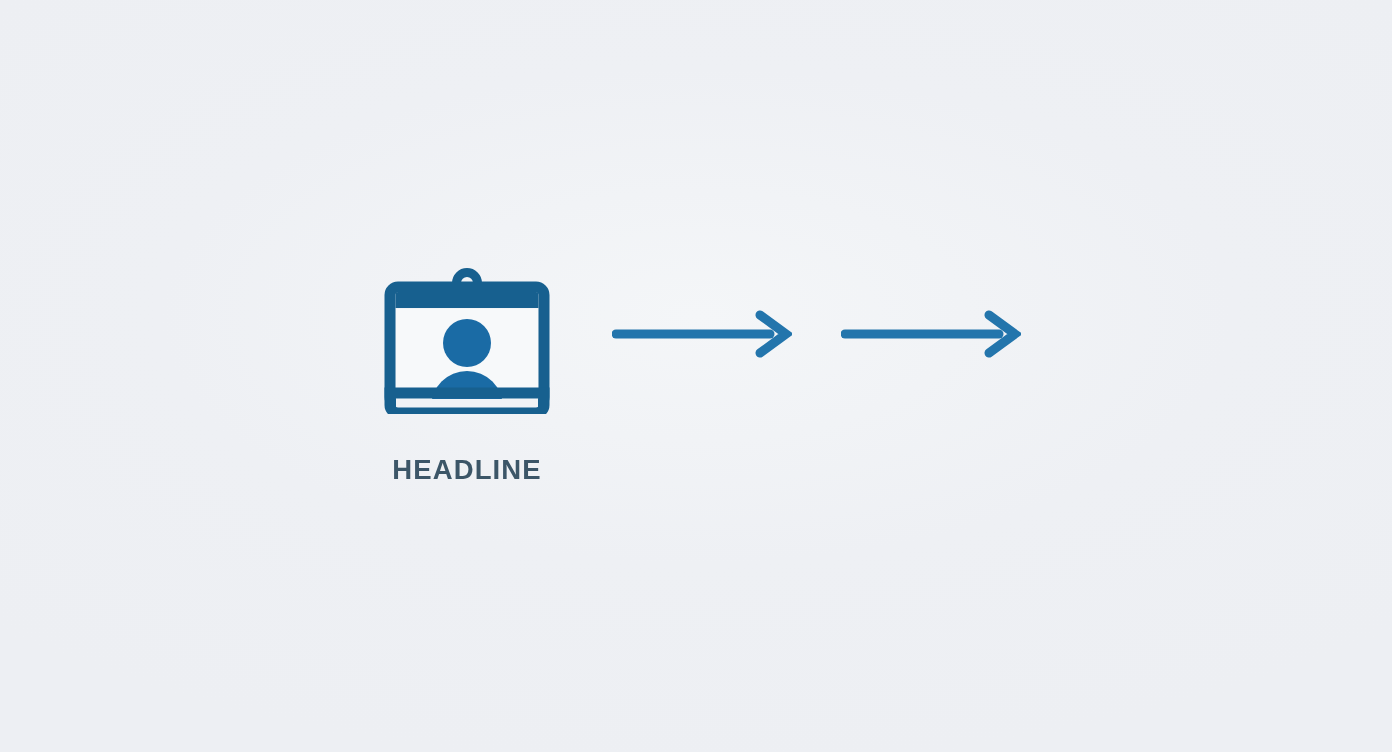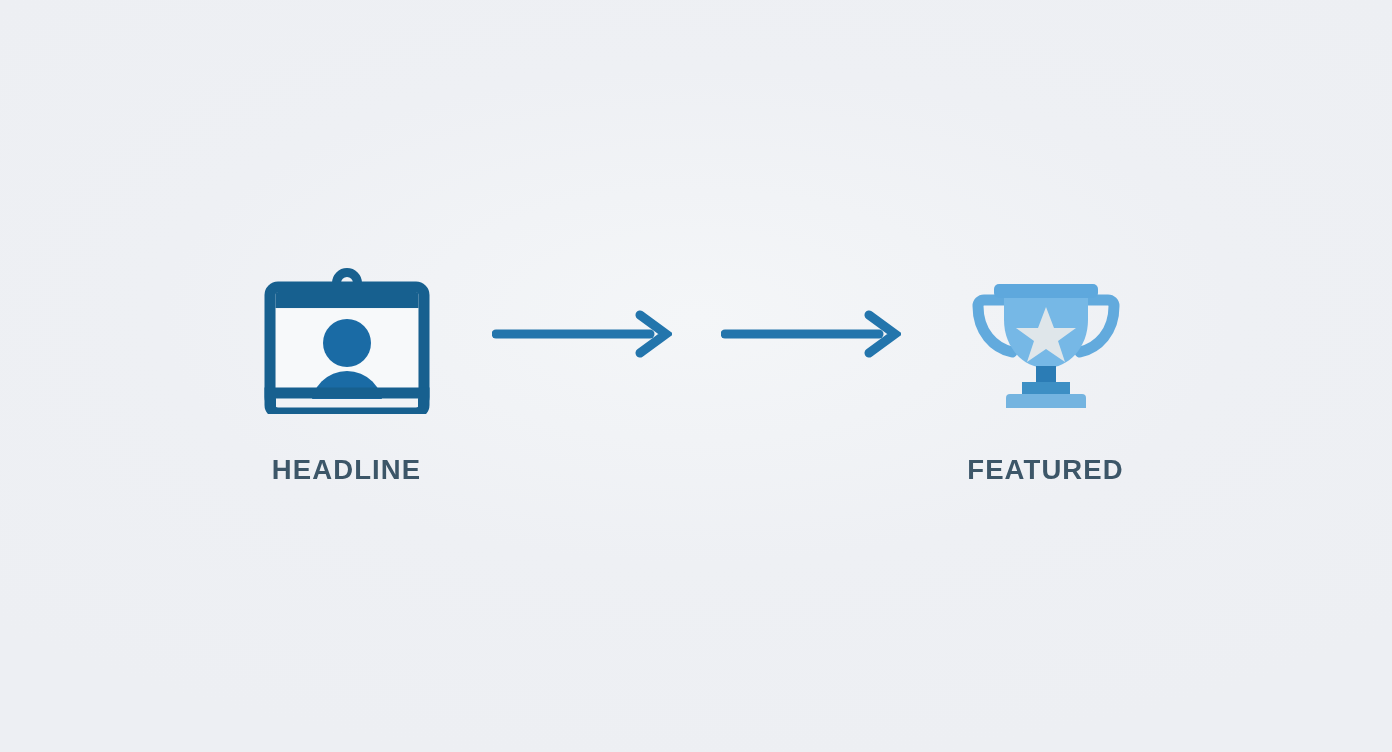"FEATURED" div.step { html: <div> <div> <svg> <path></path> <path></path> <path></path> <path></path> <polygon></polygon> <path></path> <path></path> <path></path> </svg> </div> <div>FEATURED</div> </div> -> none }
